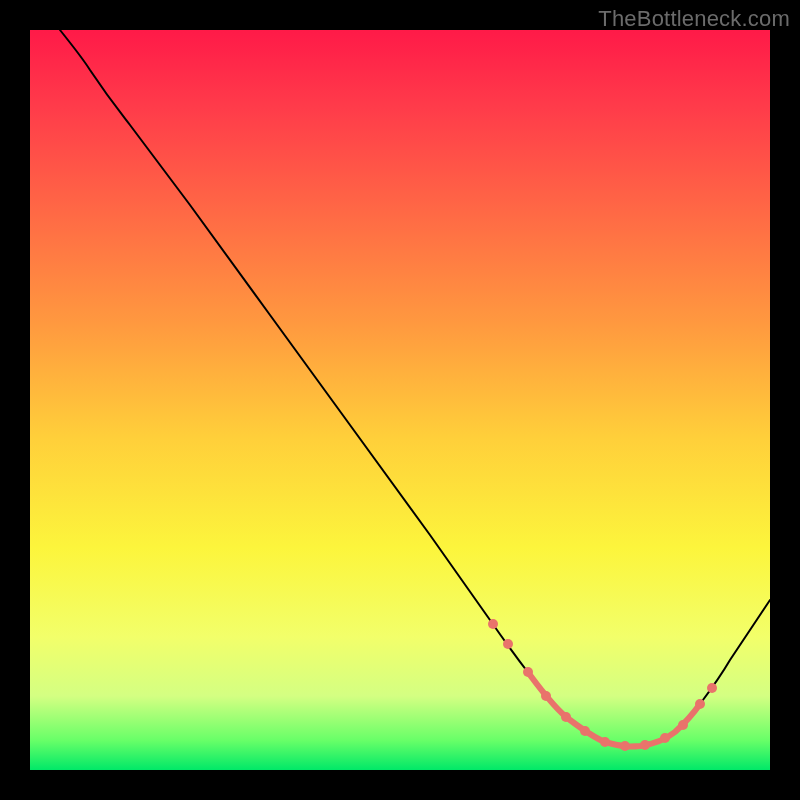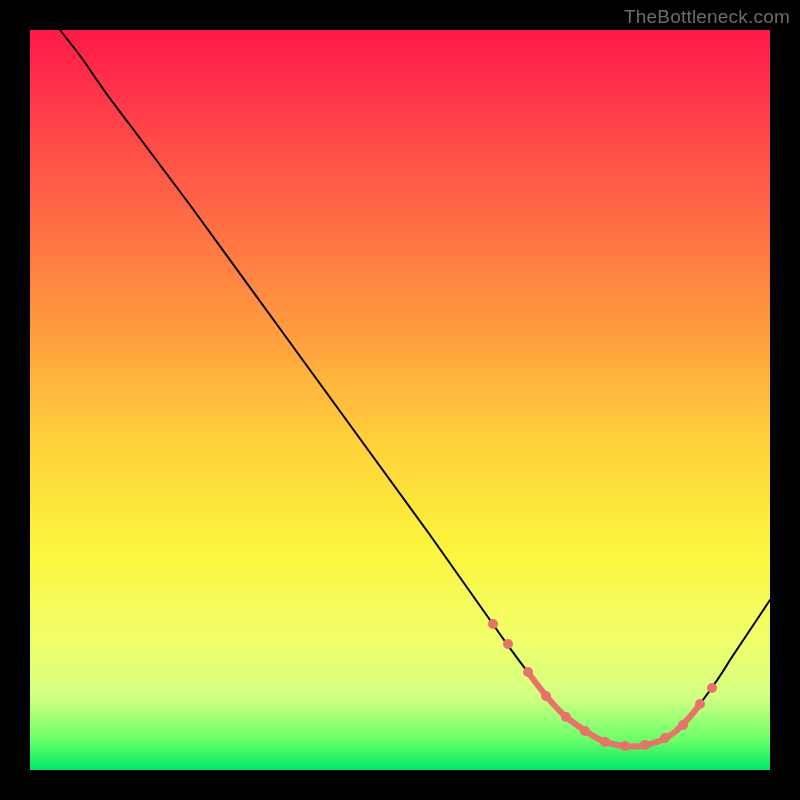"TheBottleneck.com" .watermark { font-size: 19px -> 22px }
